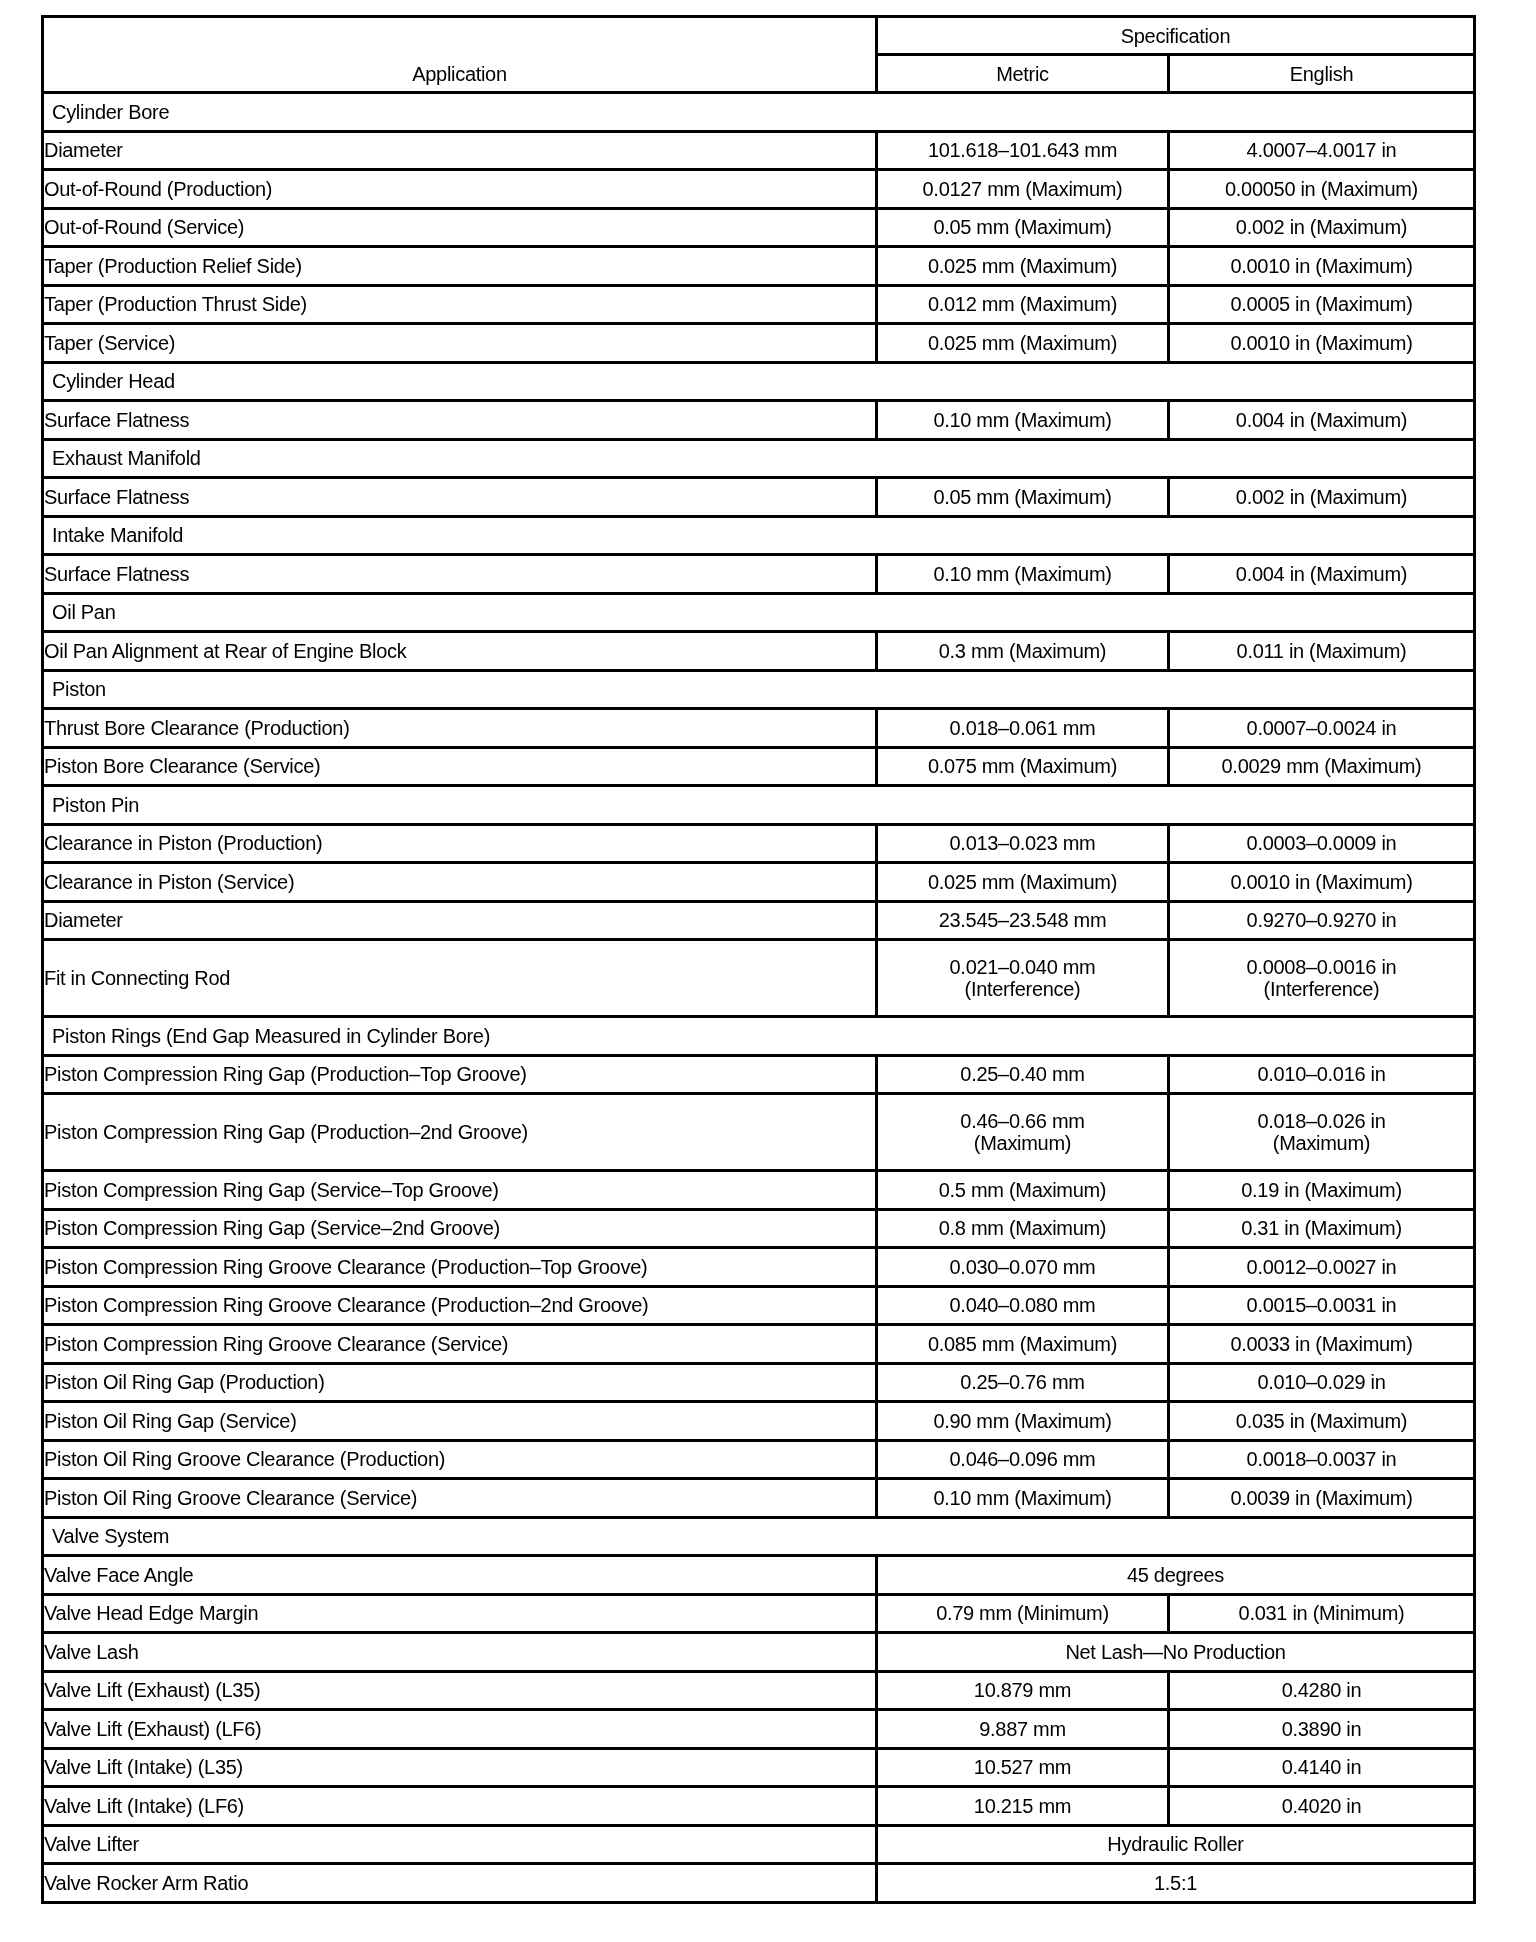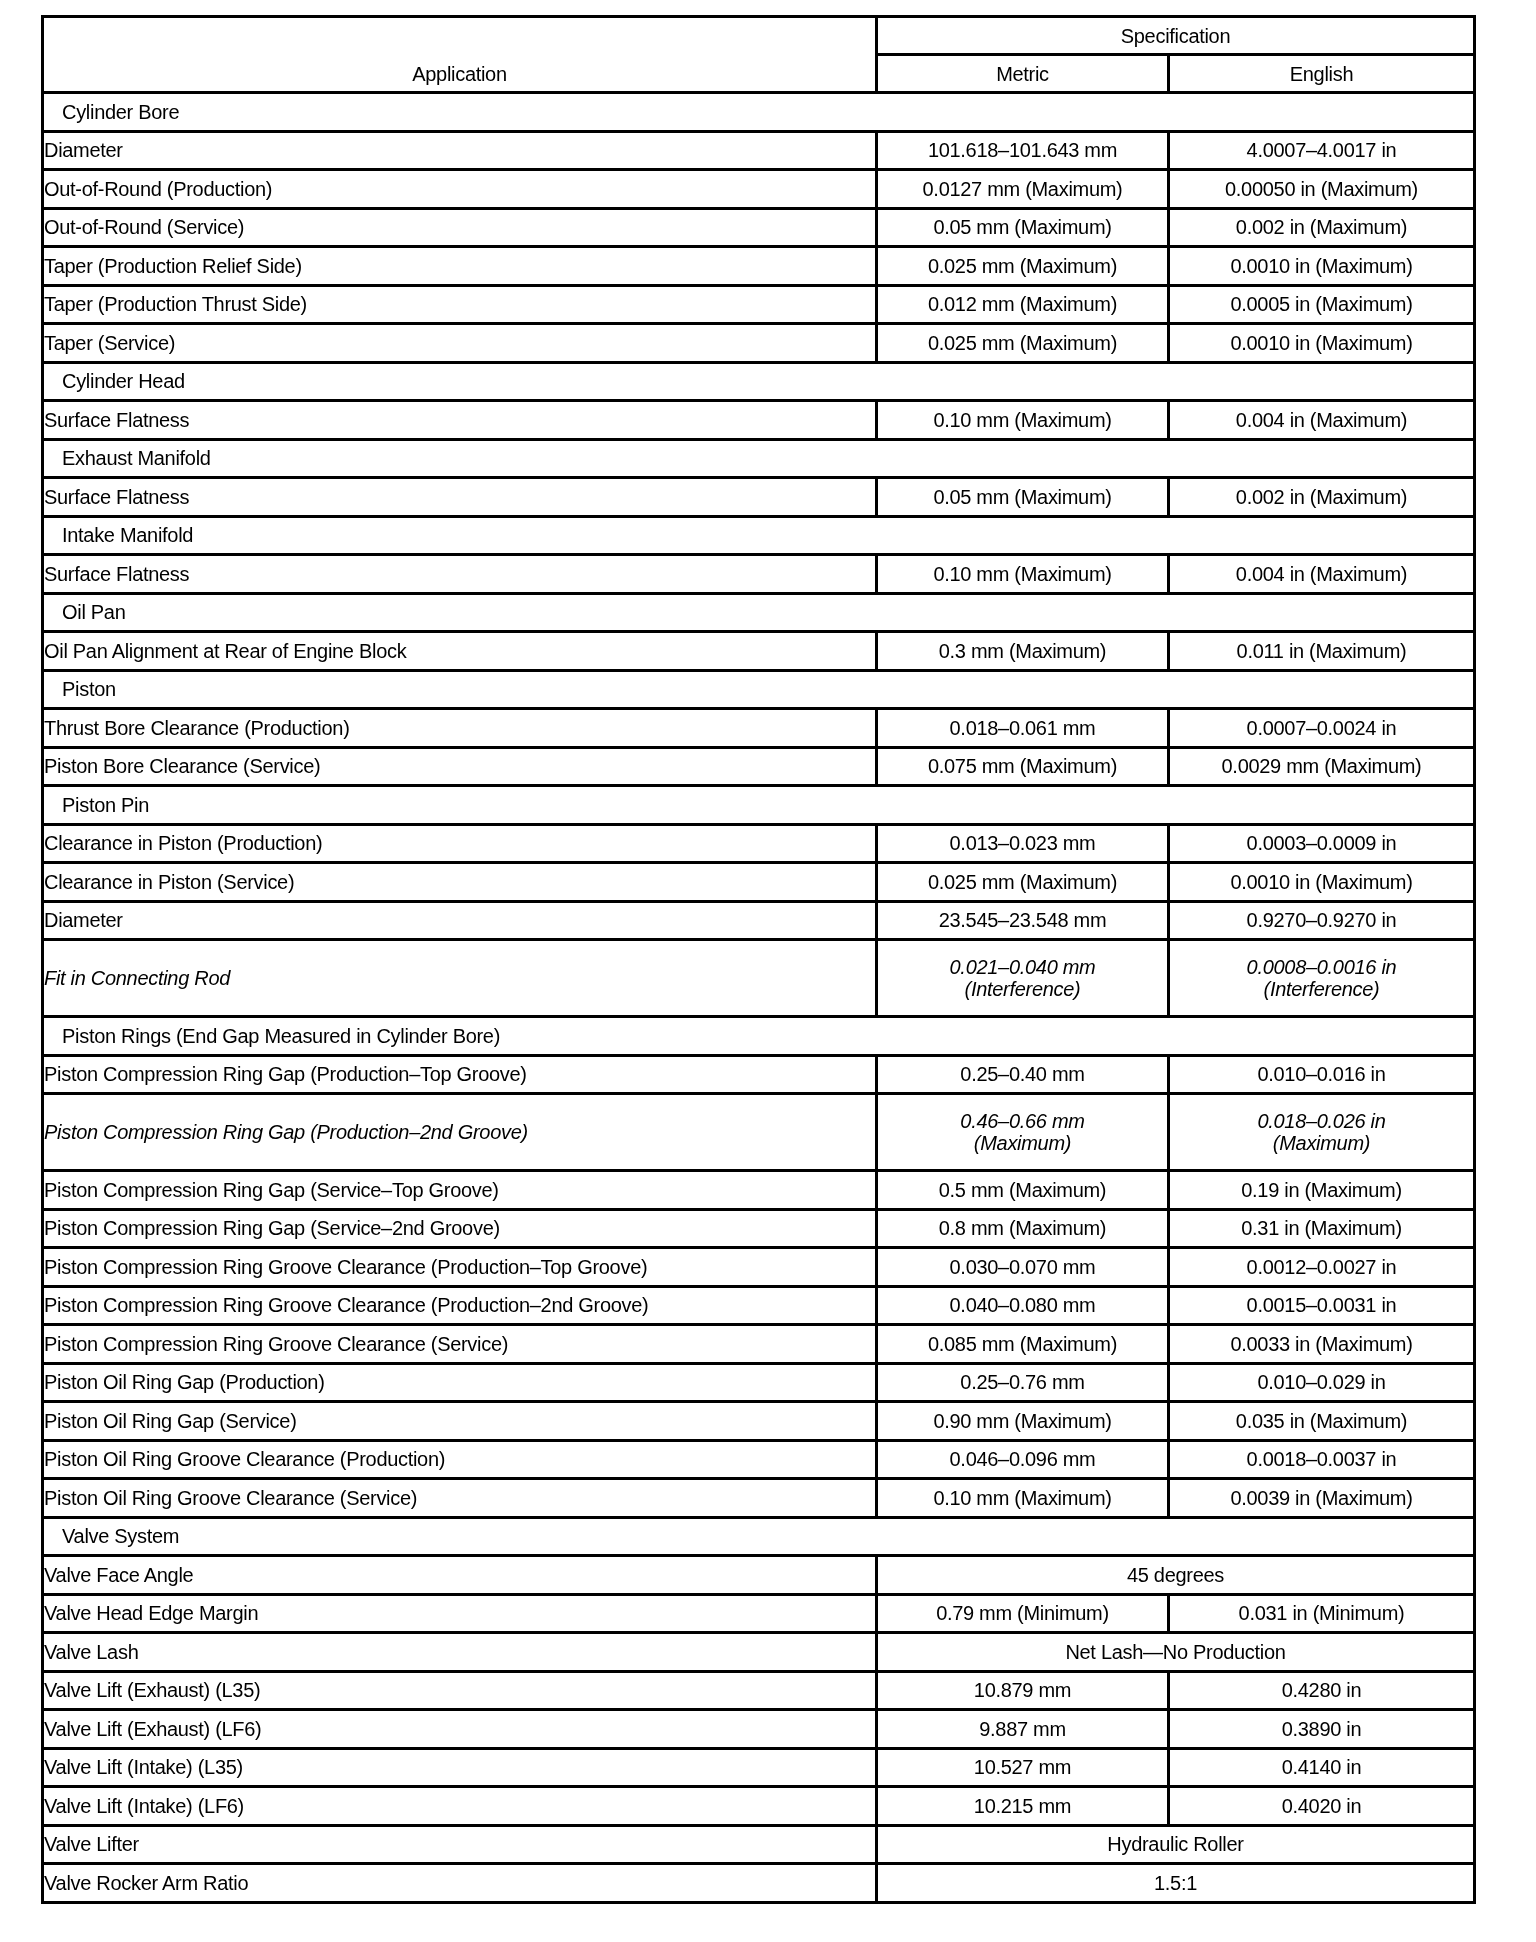"Cylinder Bore" td.sec { padding-left: 18px -> 8px }
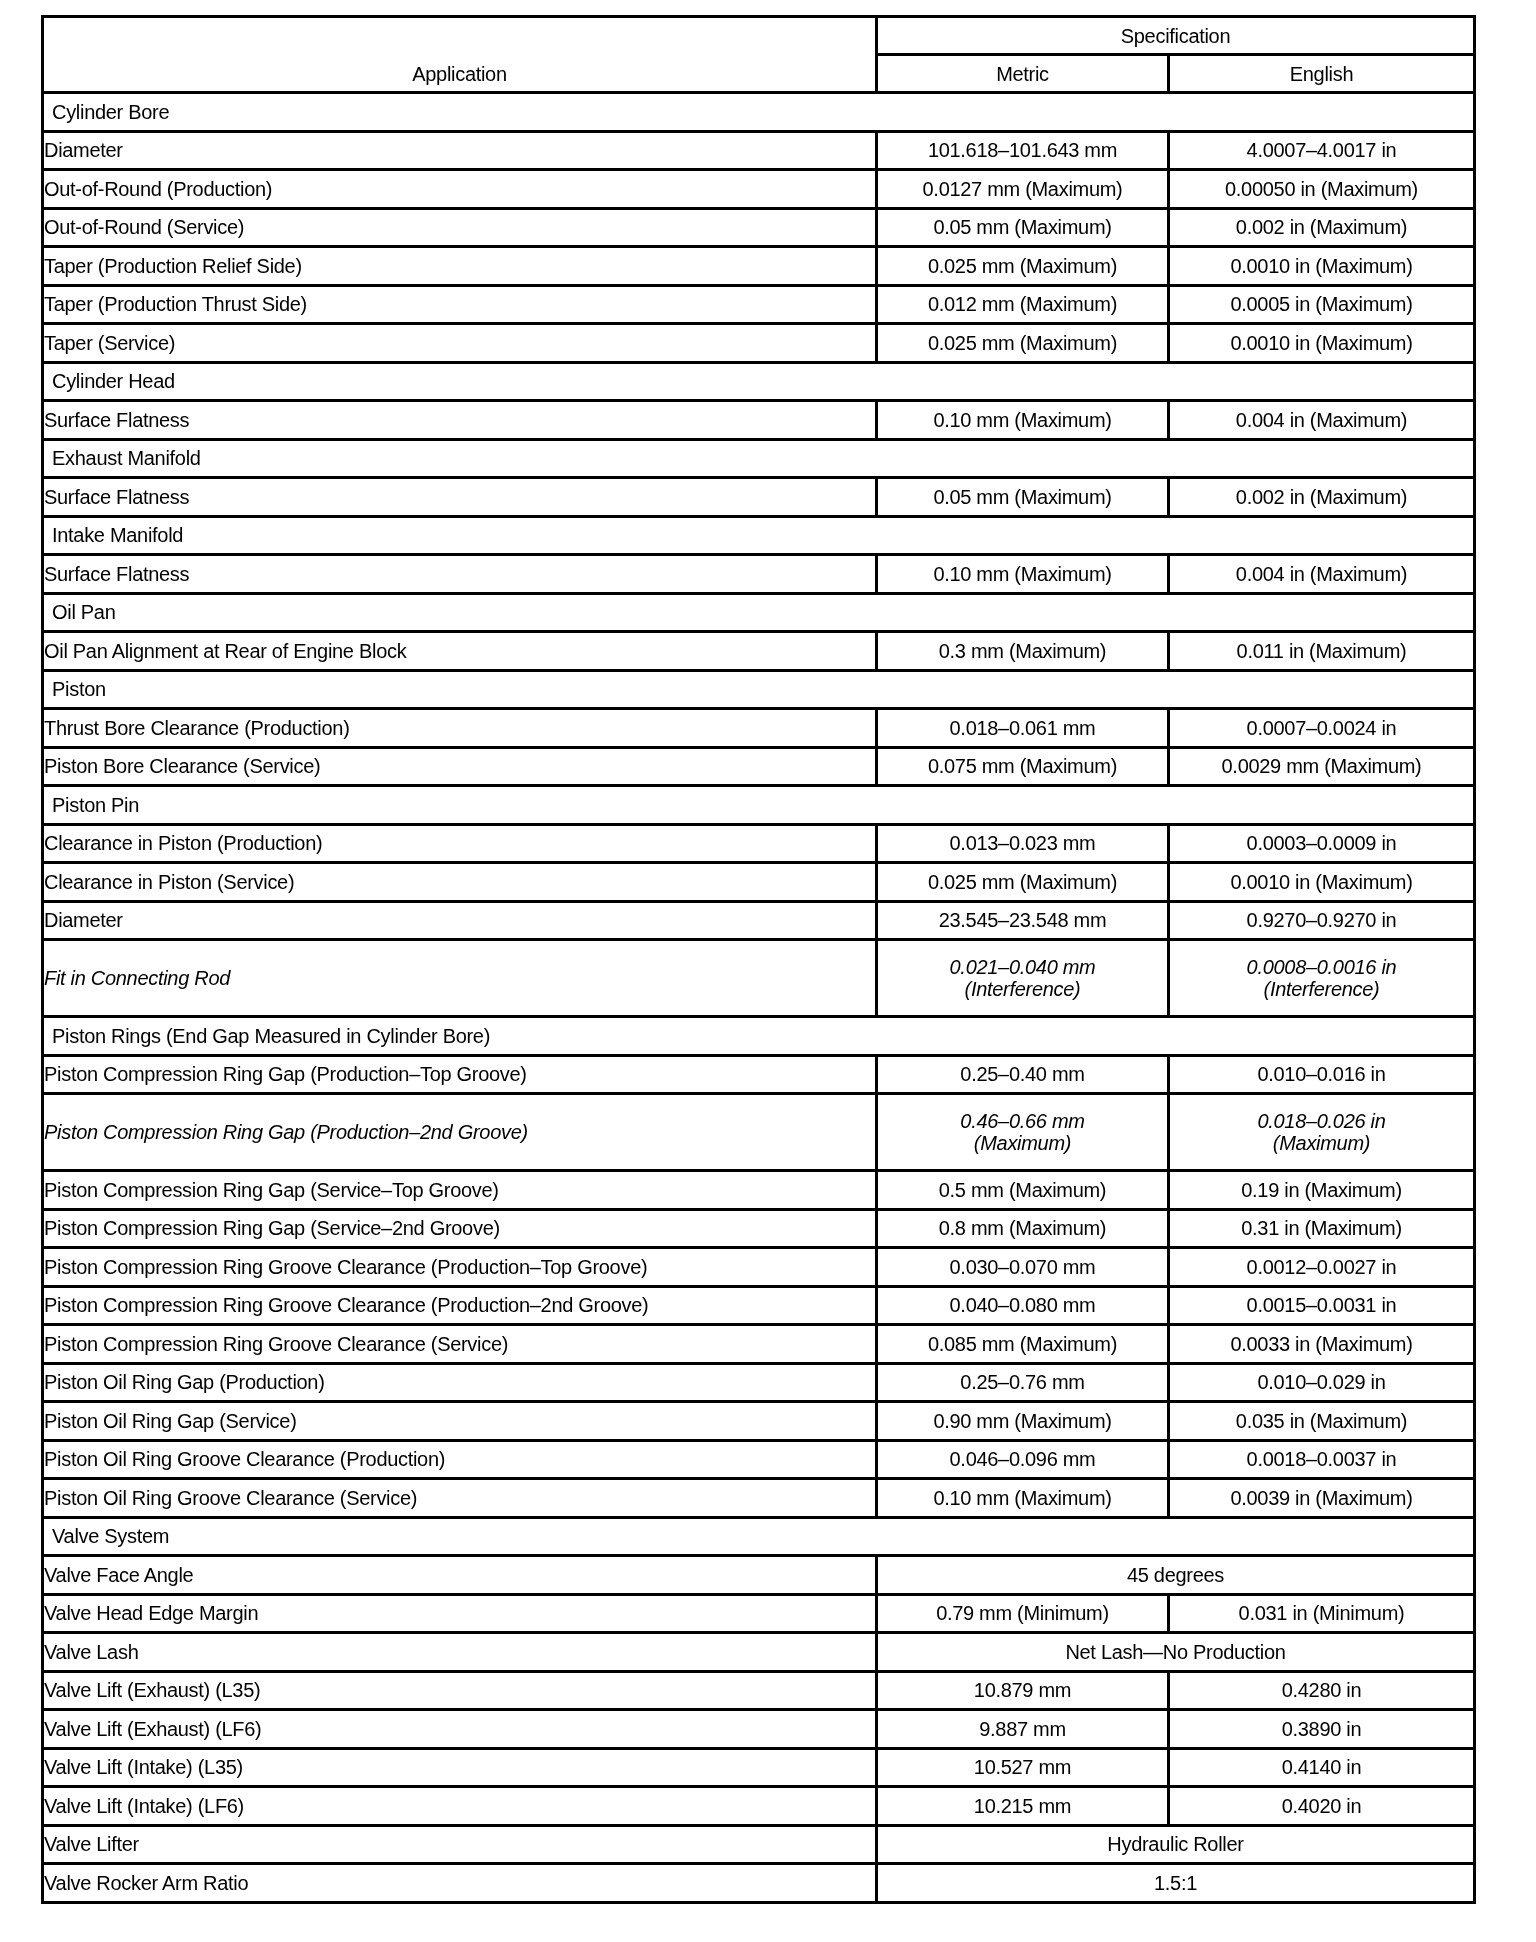"Fit in Connecting Rod" tr.row.tall td { font-style: italic -> none }
